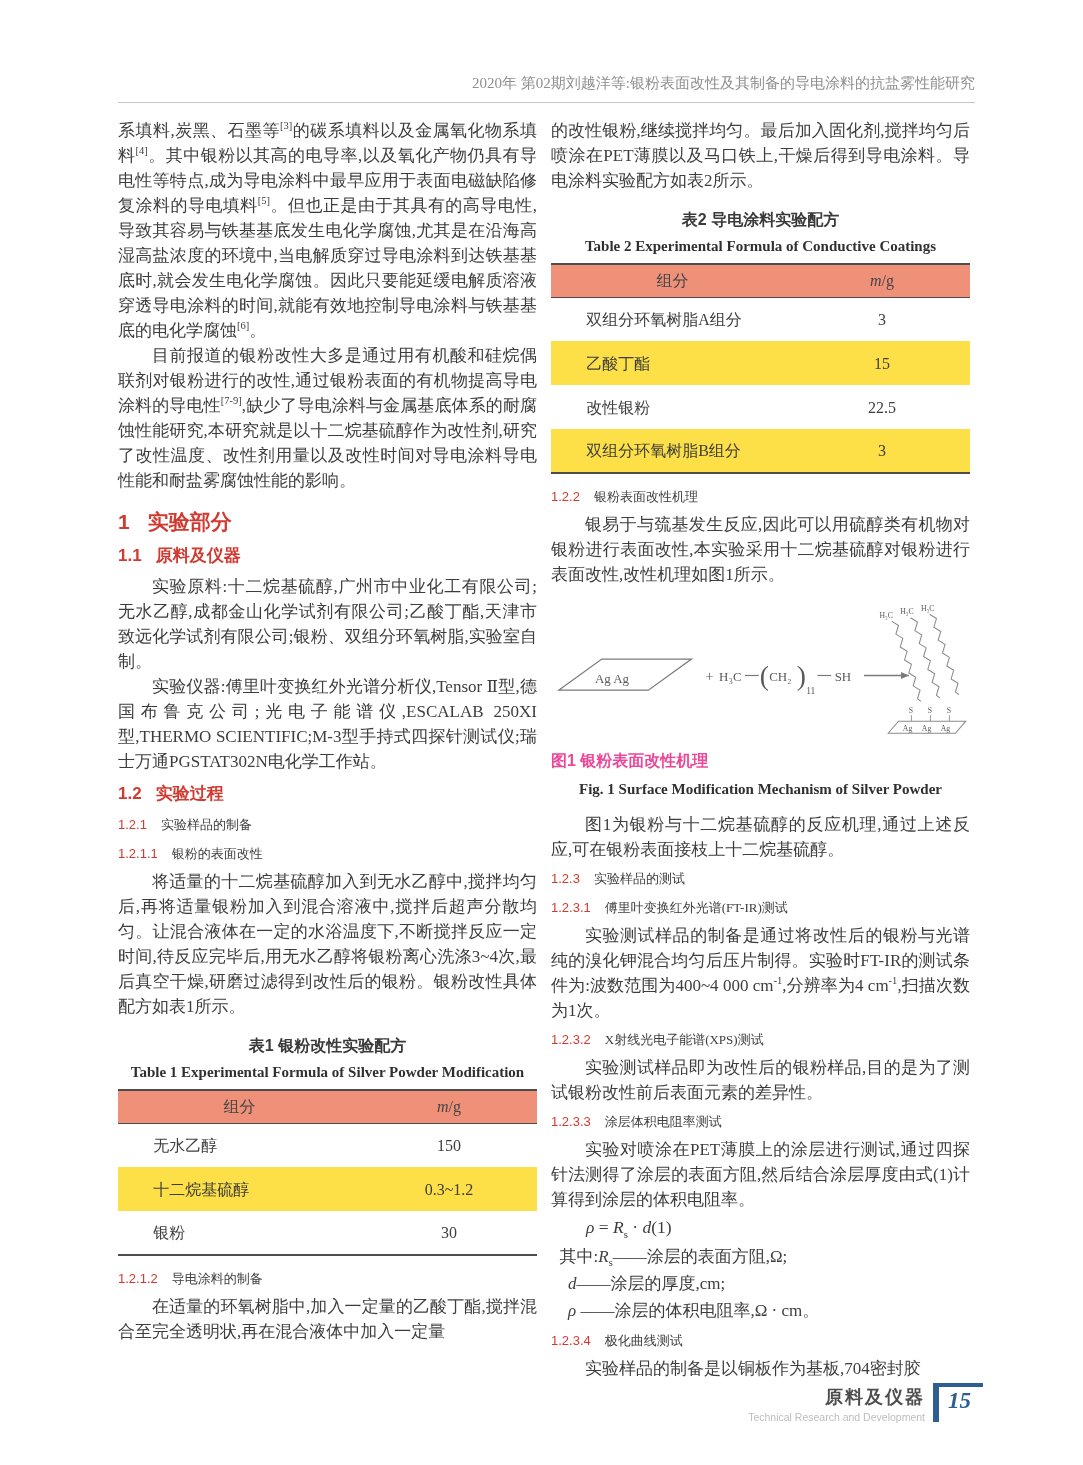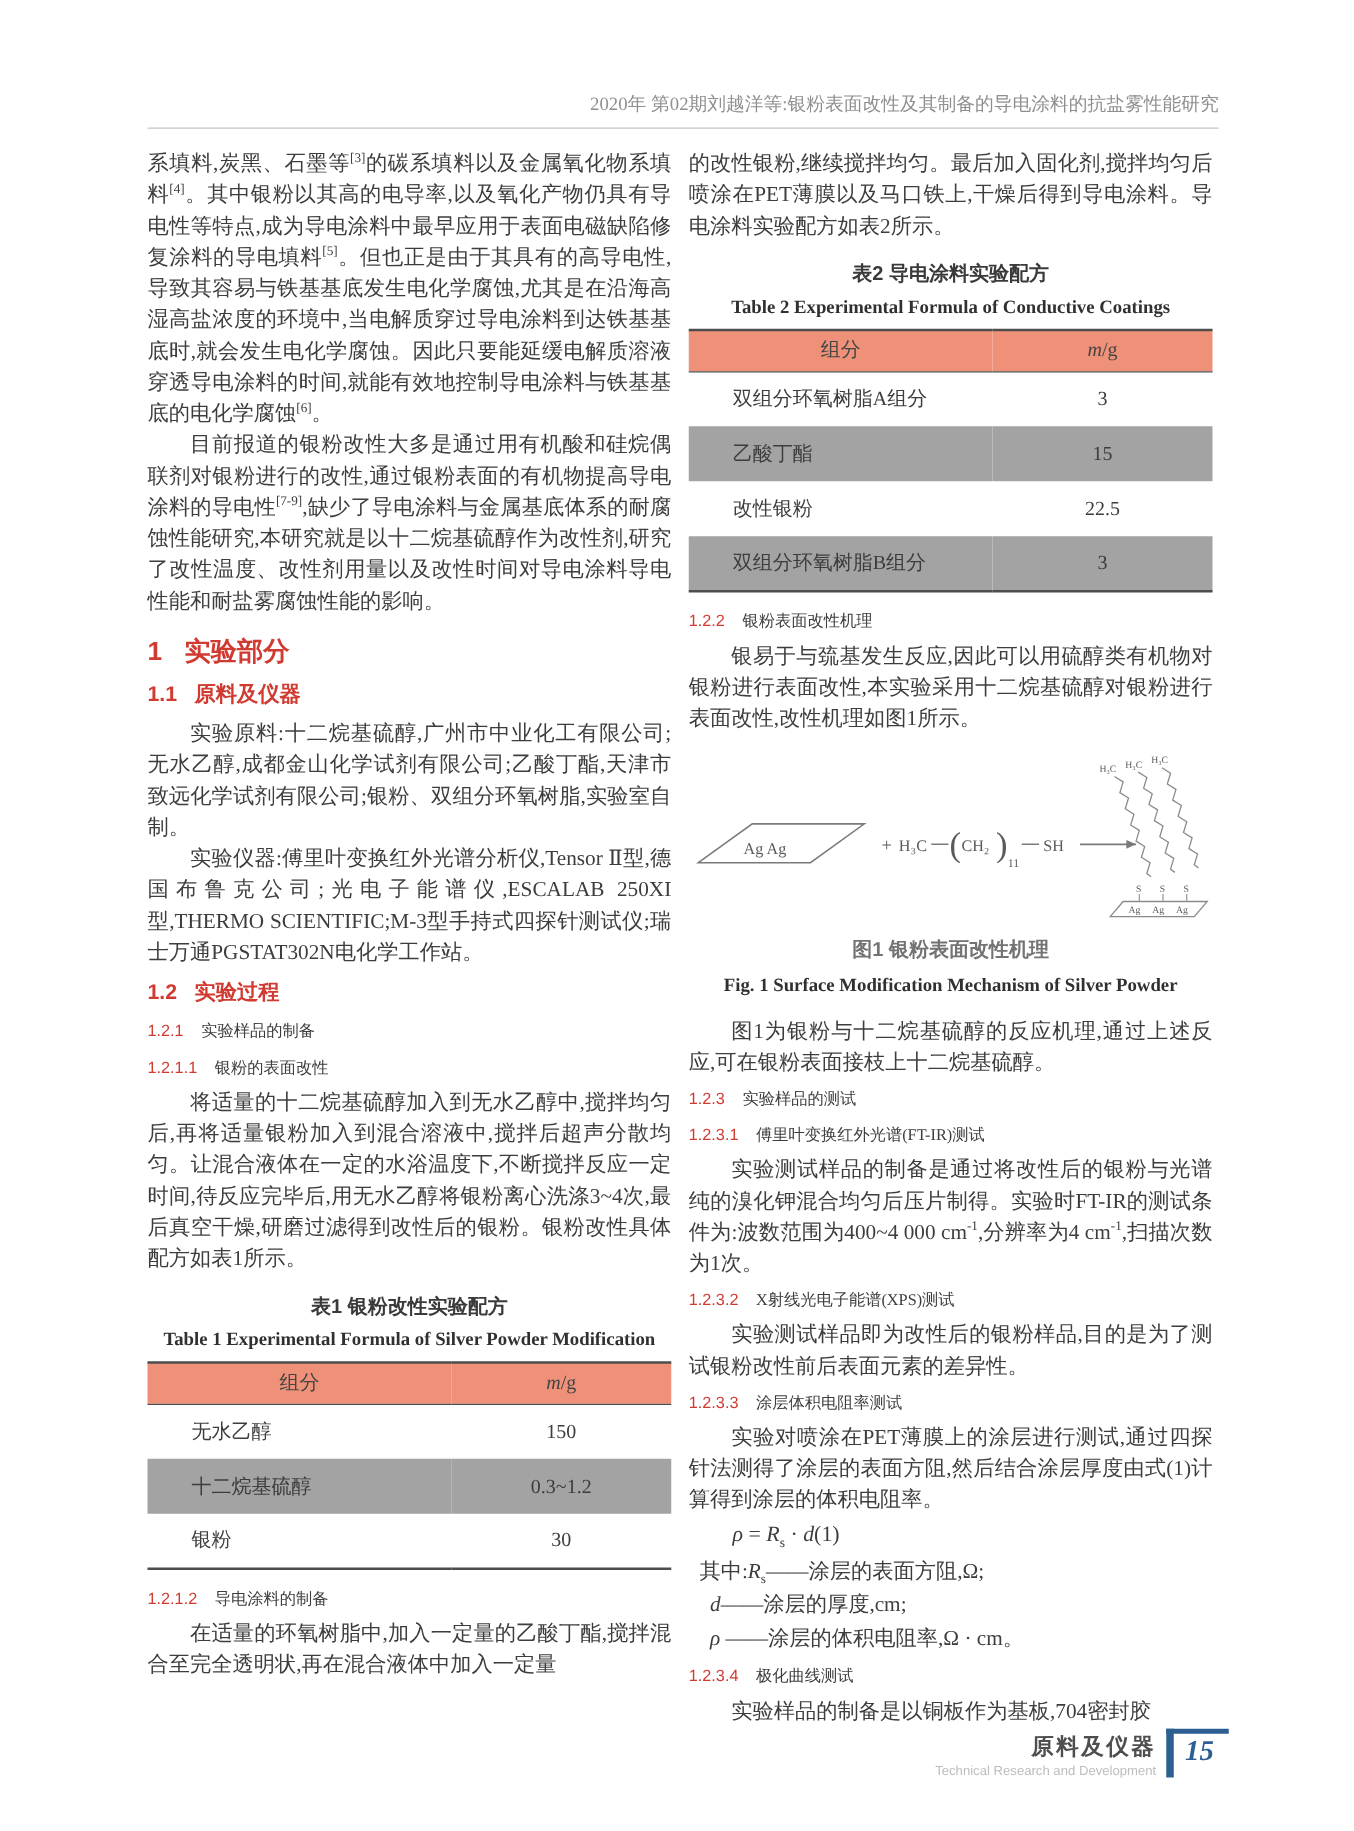"乙酸丁酯" .paper-table tr.alt td { background: #a3a3a3 -> #fde047 }
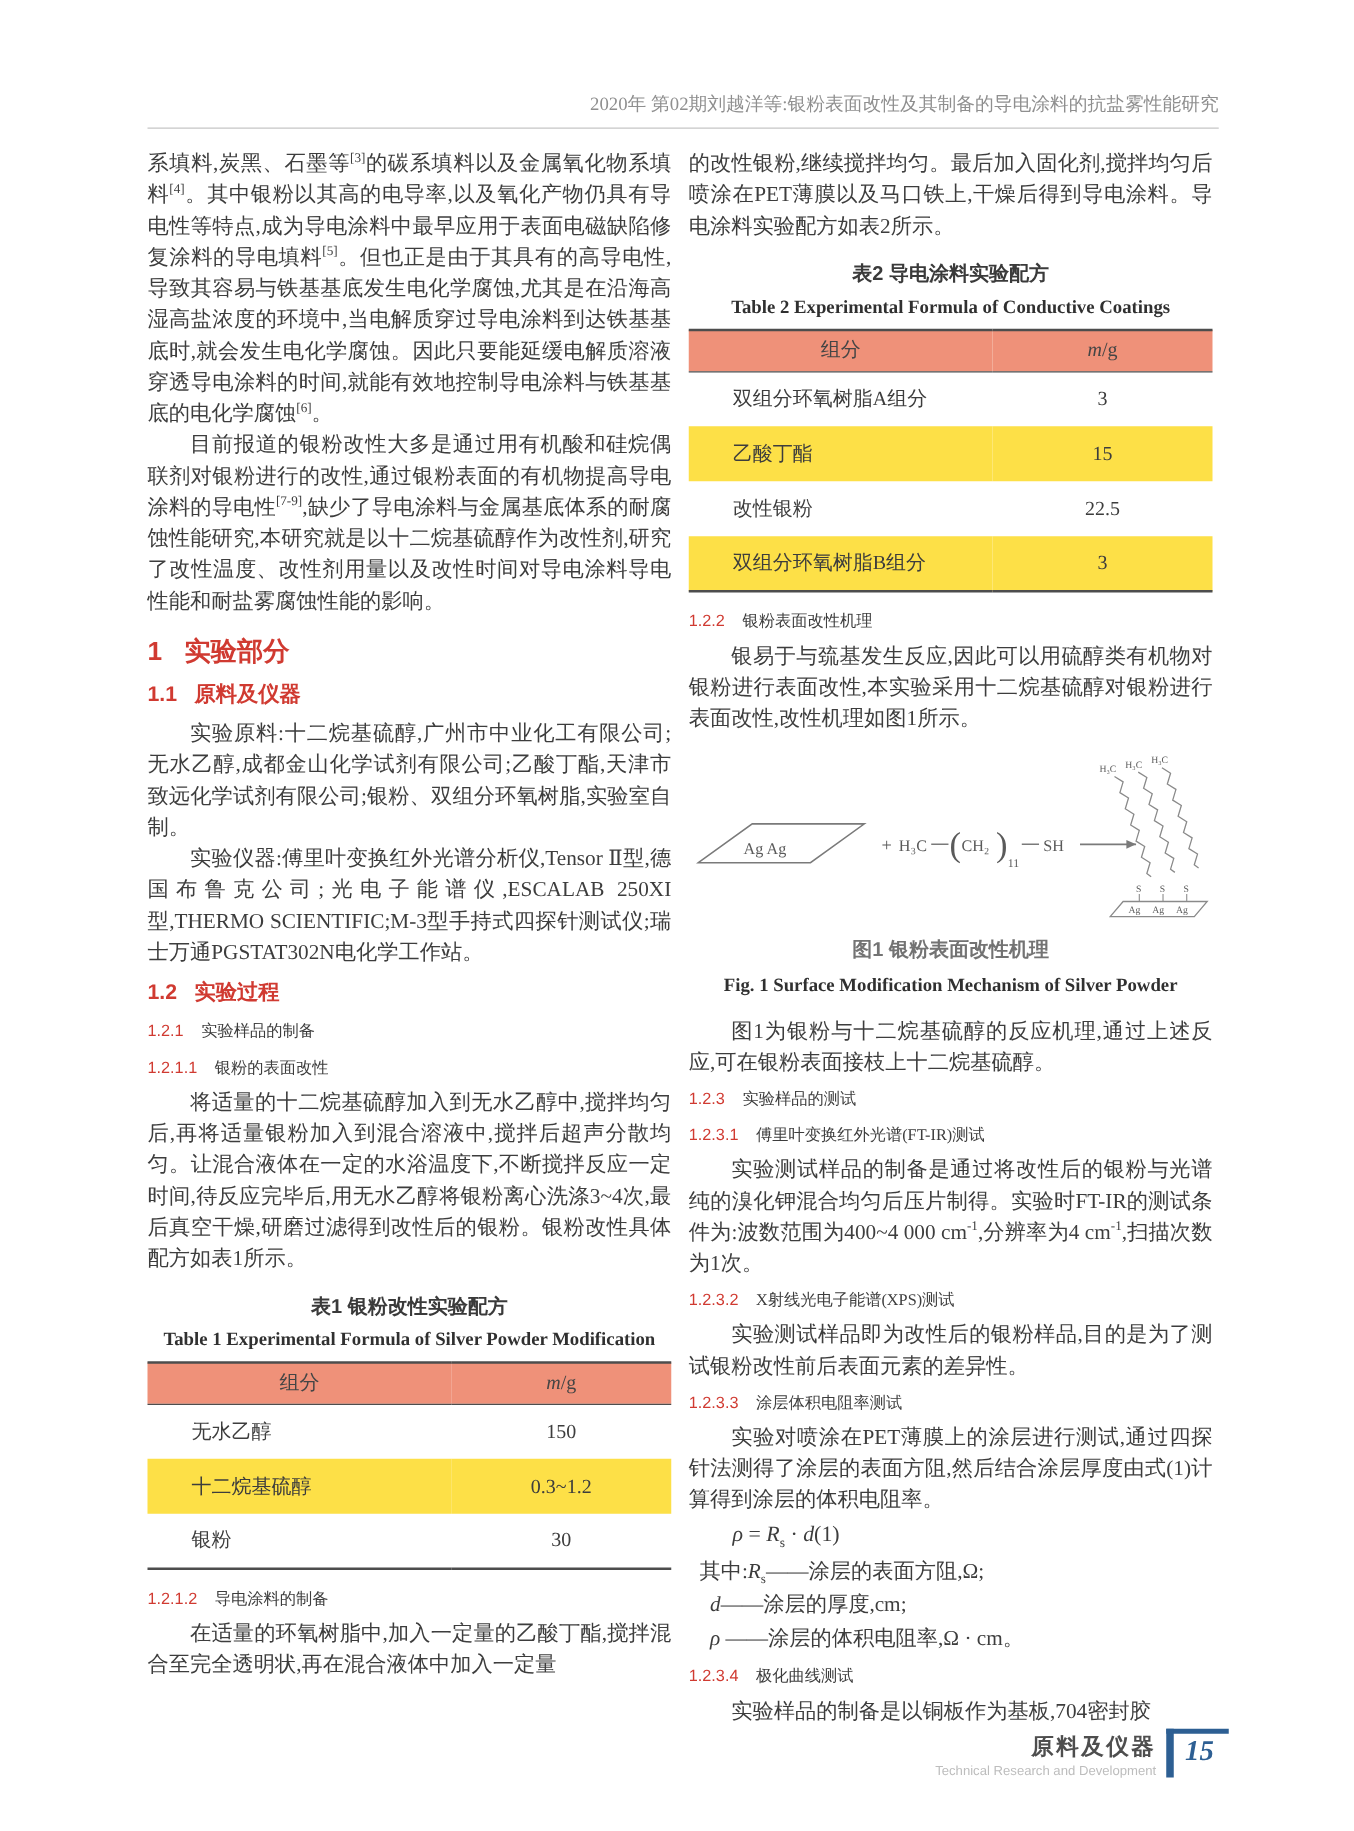"图1 银粉表面改性机理" .fig-cap-cn { color: #737373 -> #ec4899; text-align: center -> left }
